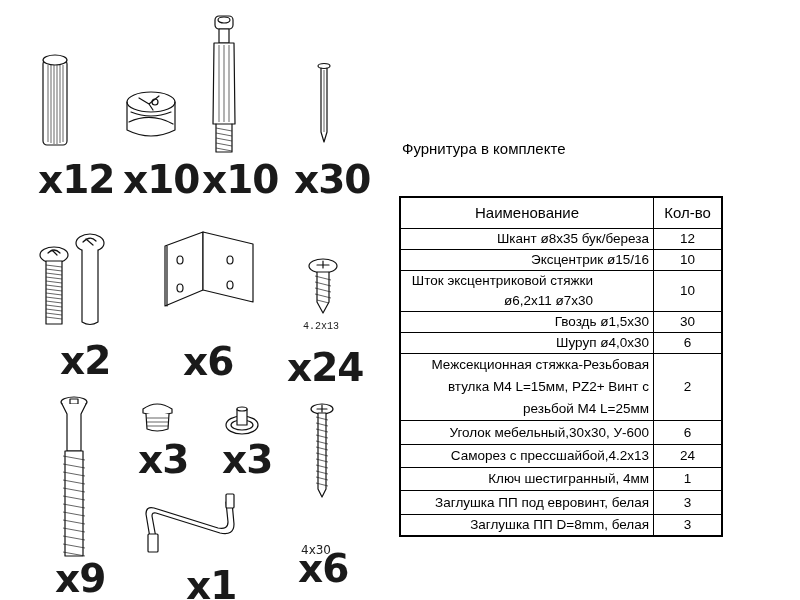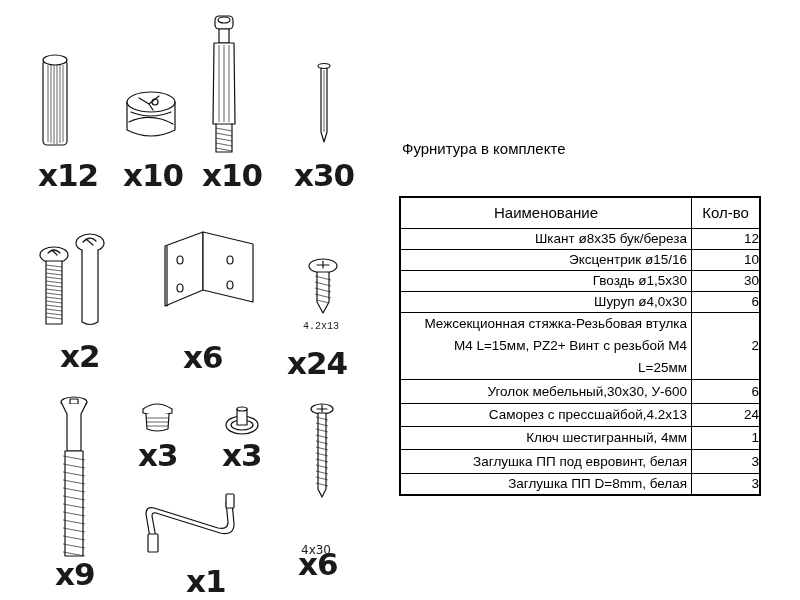"x12" .qty { font-size: 31px -> 39px }
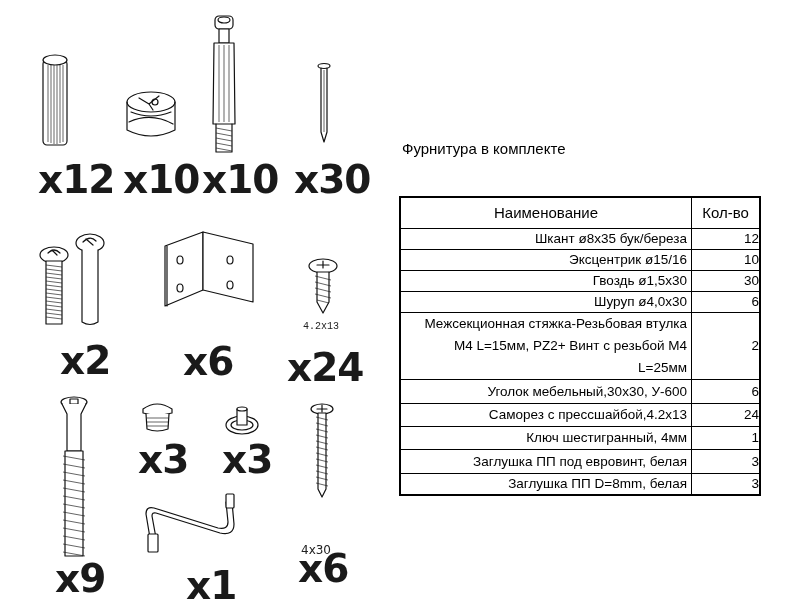"Наименование" #hardware-table { width: 362px -> 324px }
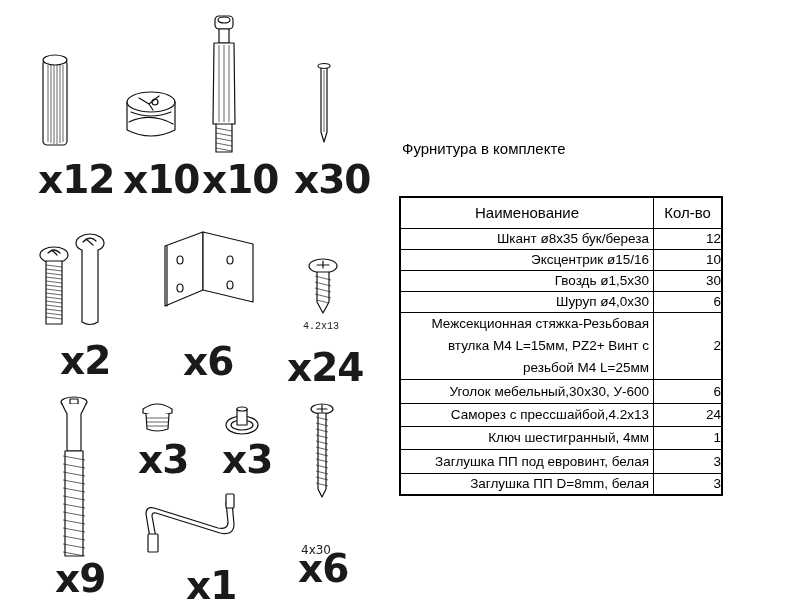"12" #hardware-table td.count { text-align: right -> center }
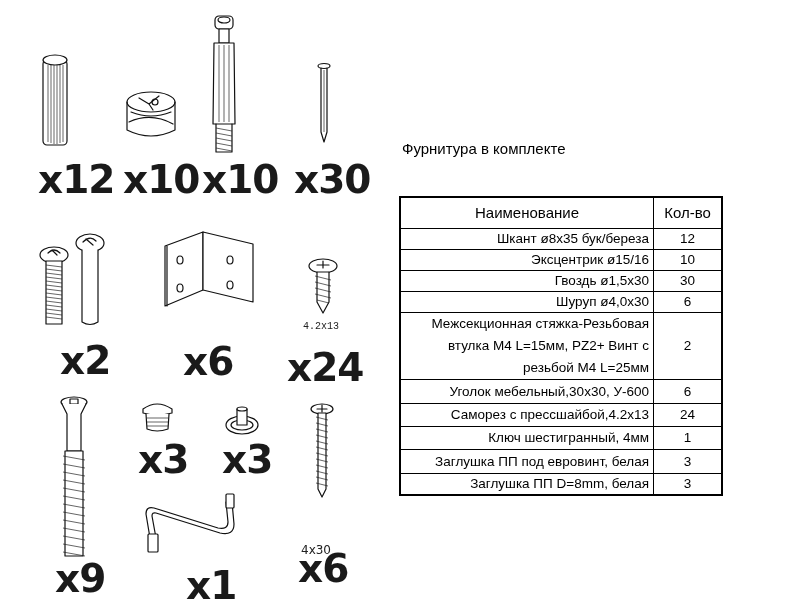"Шток эксцентриковой стяжки ø6,2x11 ø7x30" tr { html: none -> <tr> <td>Шток эксцентриковой стяжки ø6,2x11 ø7x30</td> <td>10</td> </tr> }
